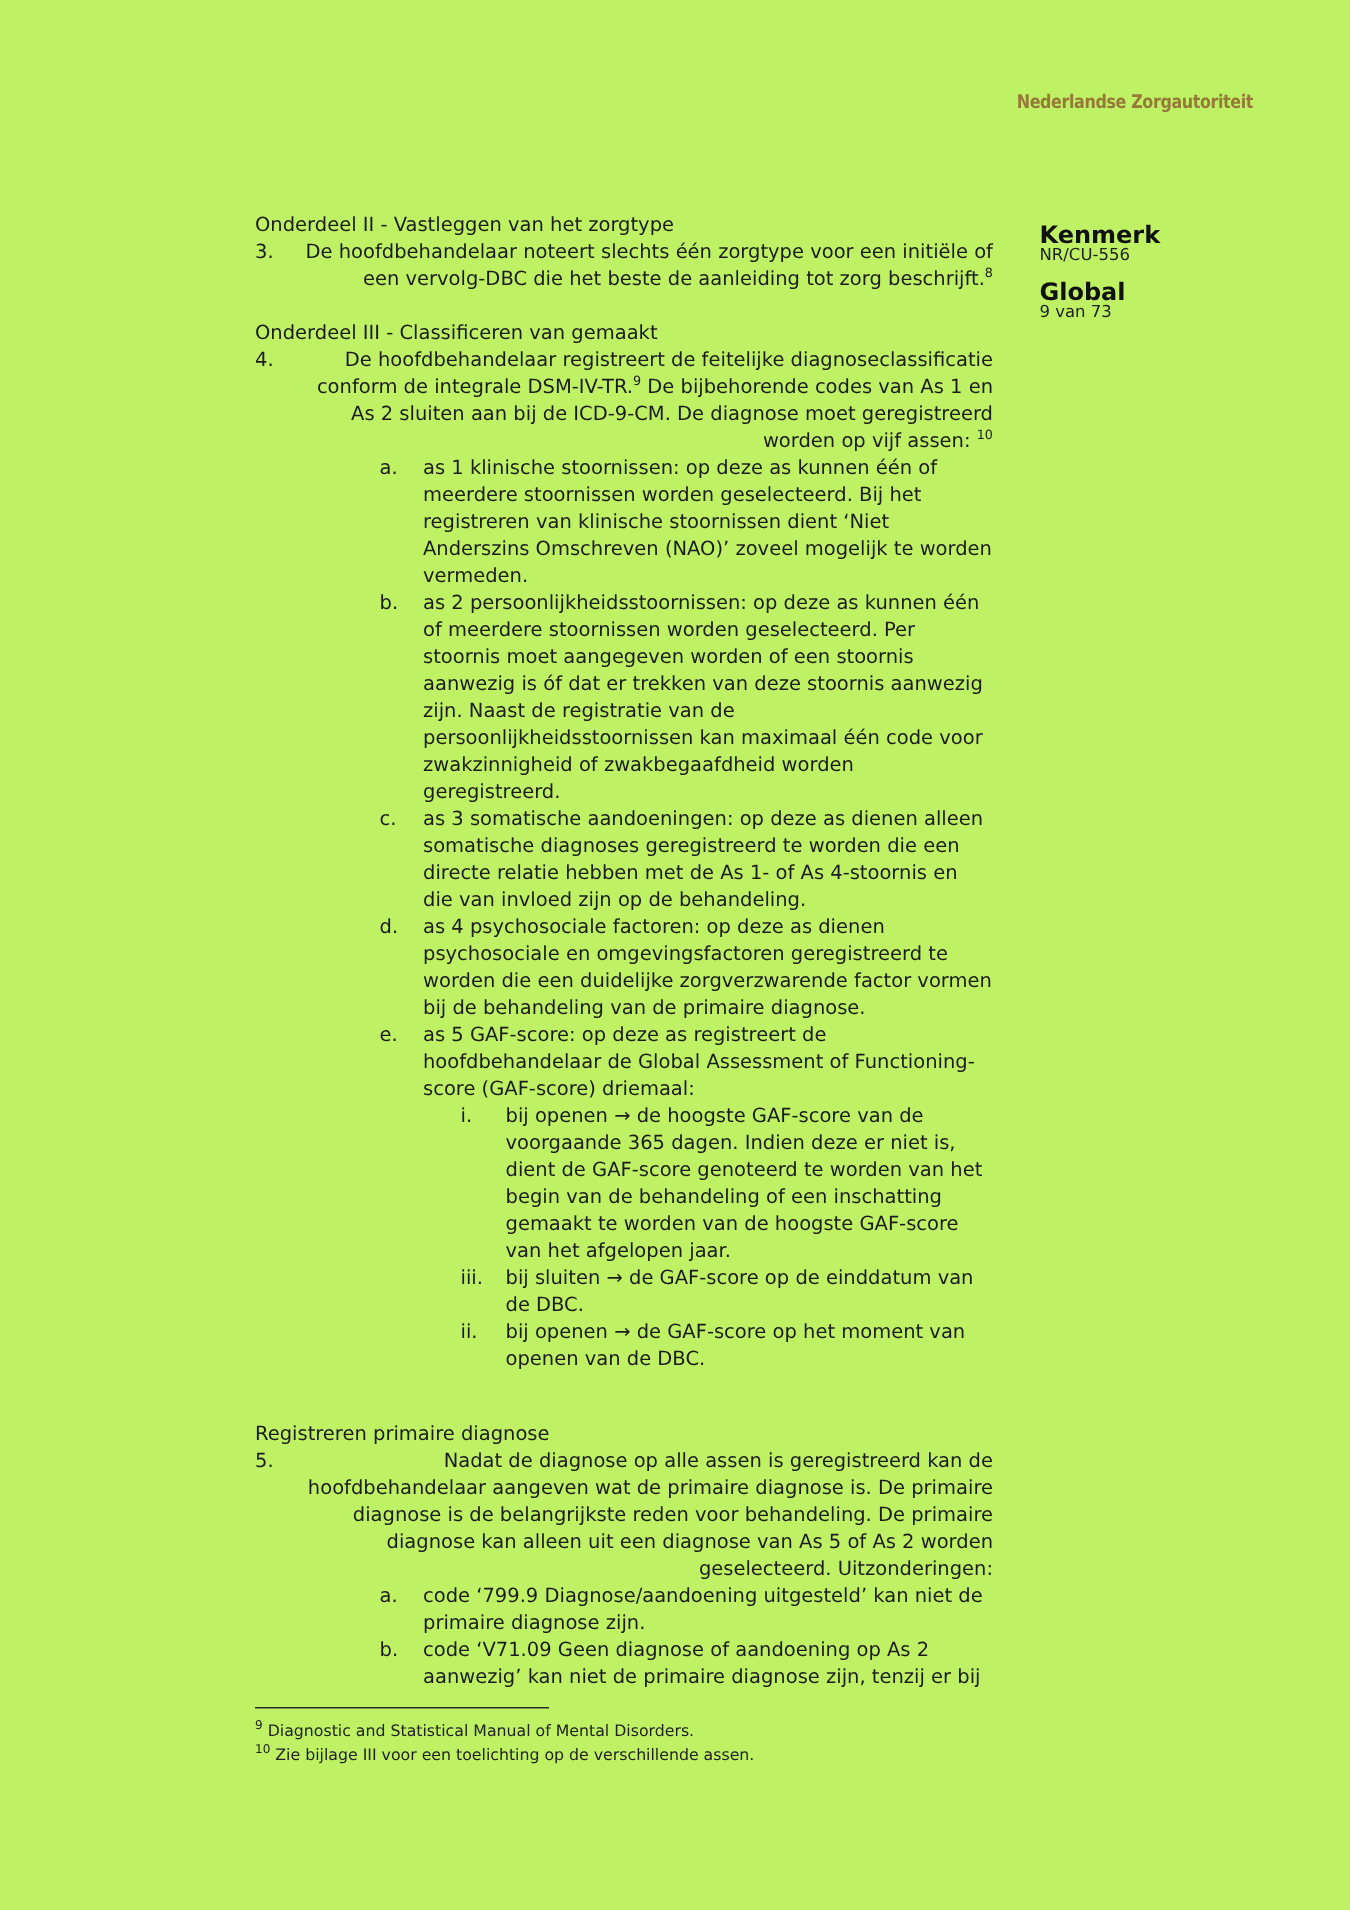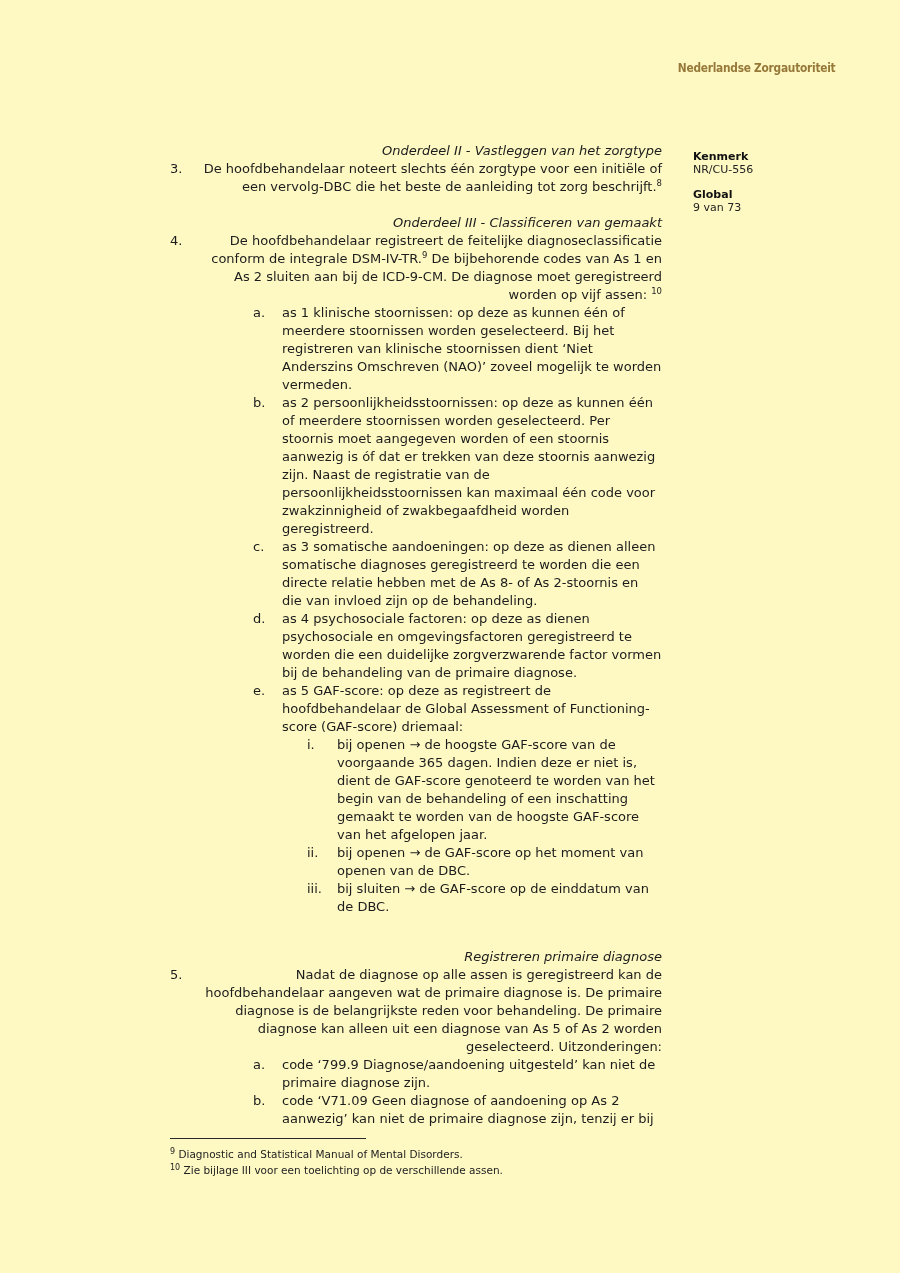"Nederlandse Zorgautoriteit" .page { background: #fef9c3 -> #bef264 }
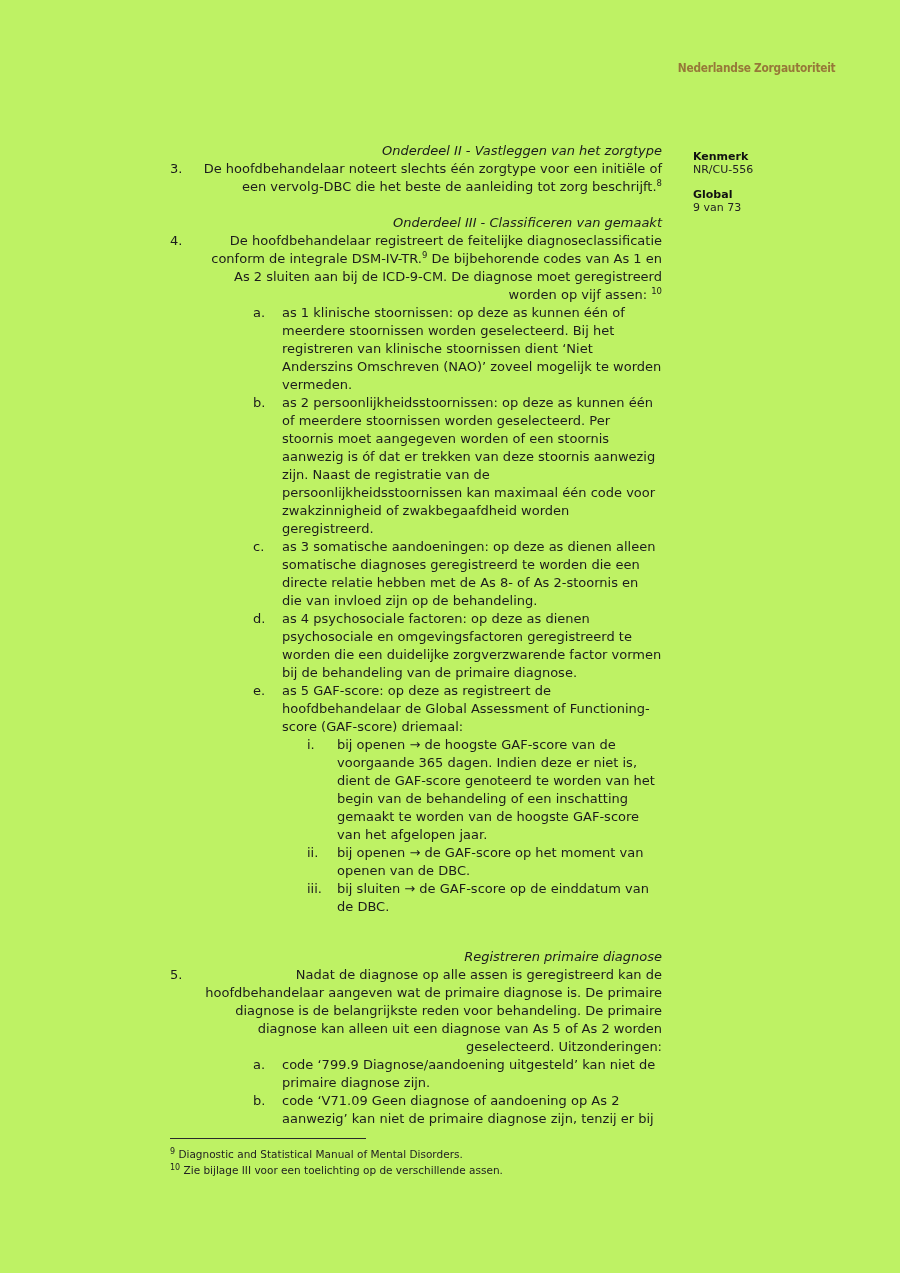"Onderdeel II - Vastleggen van" .heading { font-style: italic -> none; text-align: right -> none }
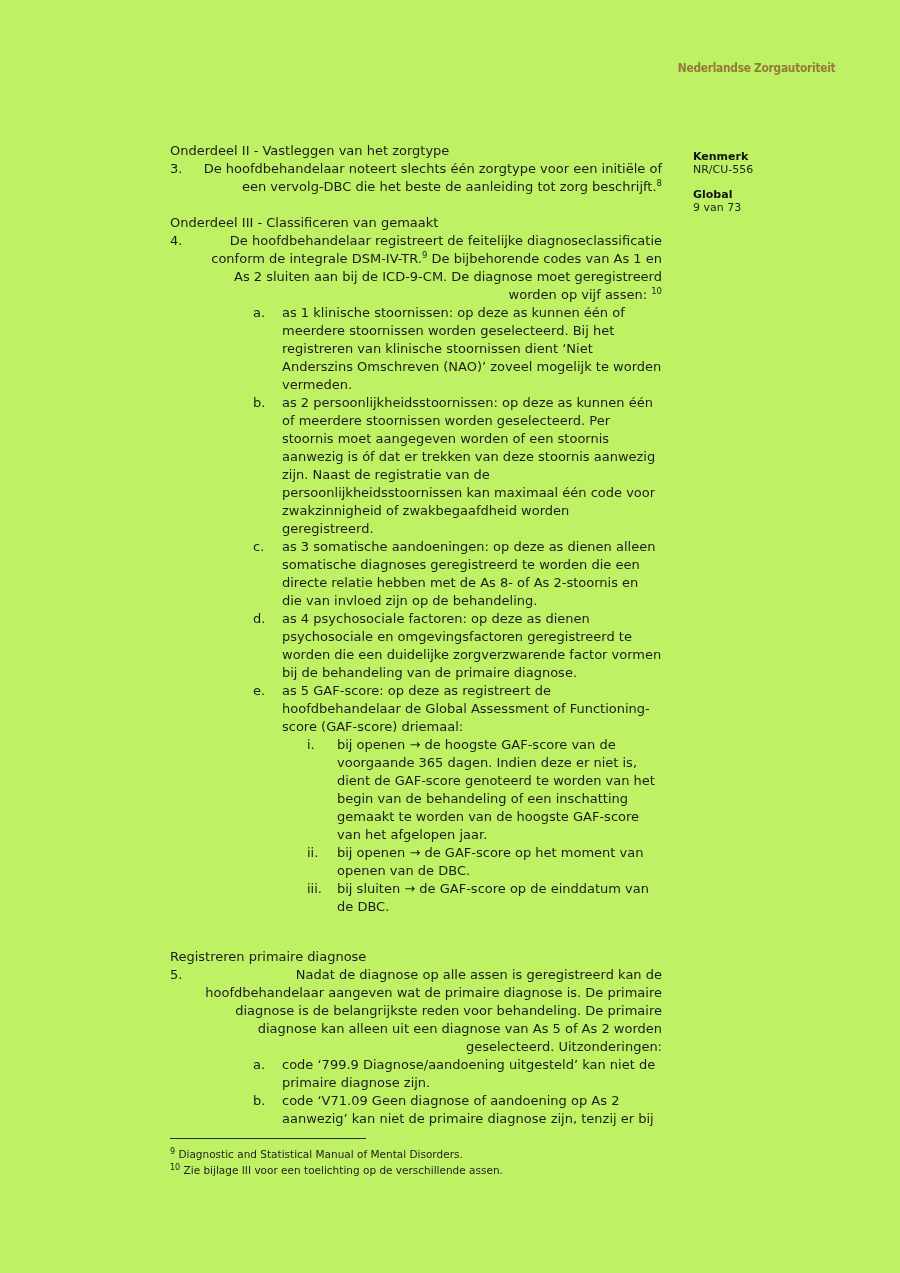"Kenmerk" .meta-label { font-size: 11px -> 16px }
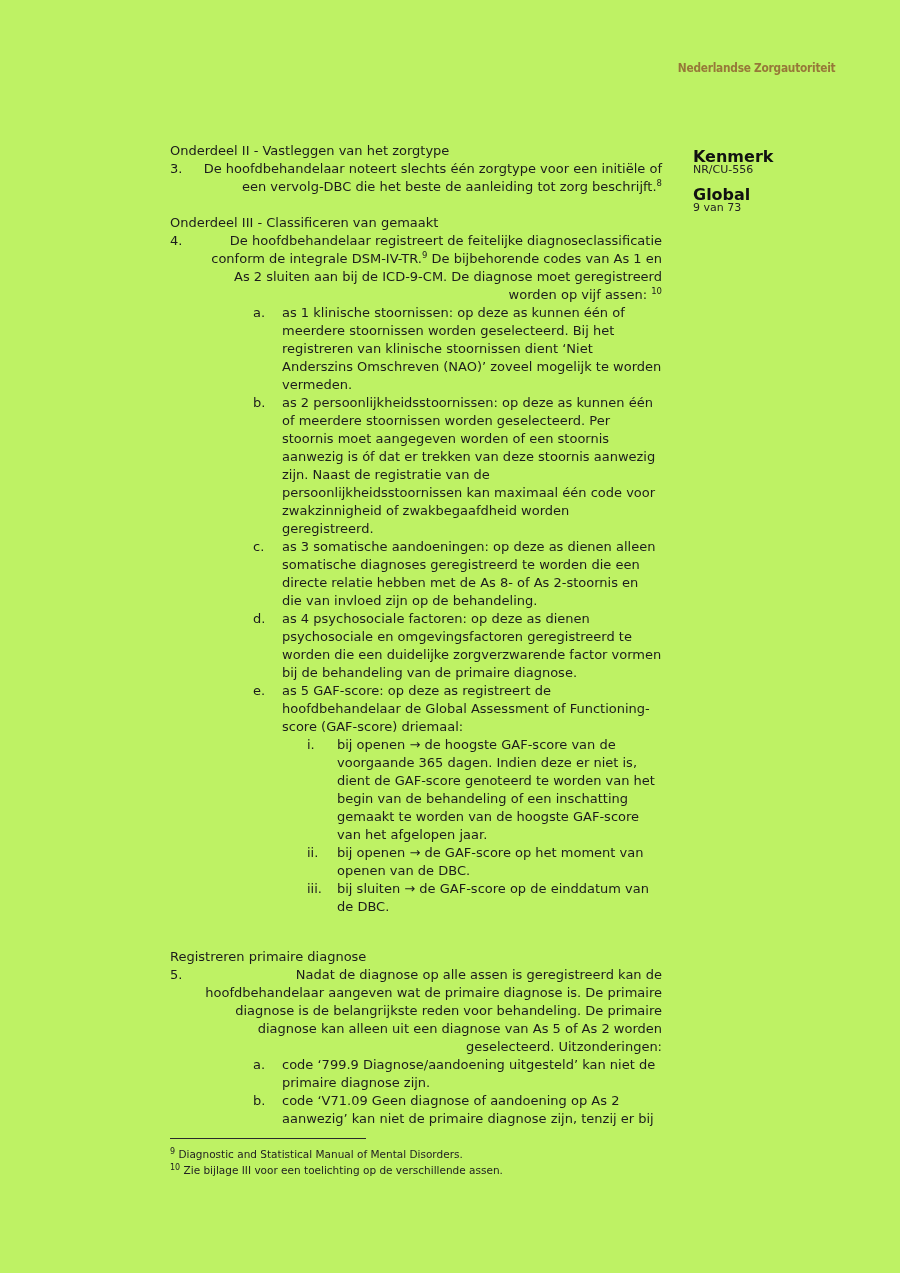"as 3 somatische aandoeningen: op" span.sub-body { text: 8- of As 2-stoornis -> 1- of As 4-stoornis }
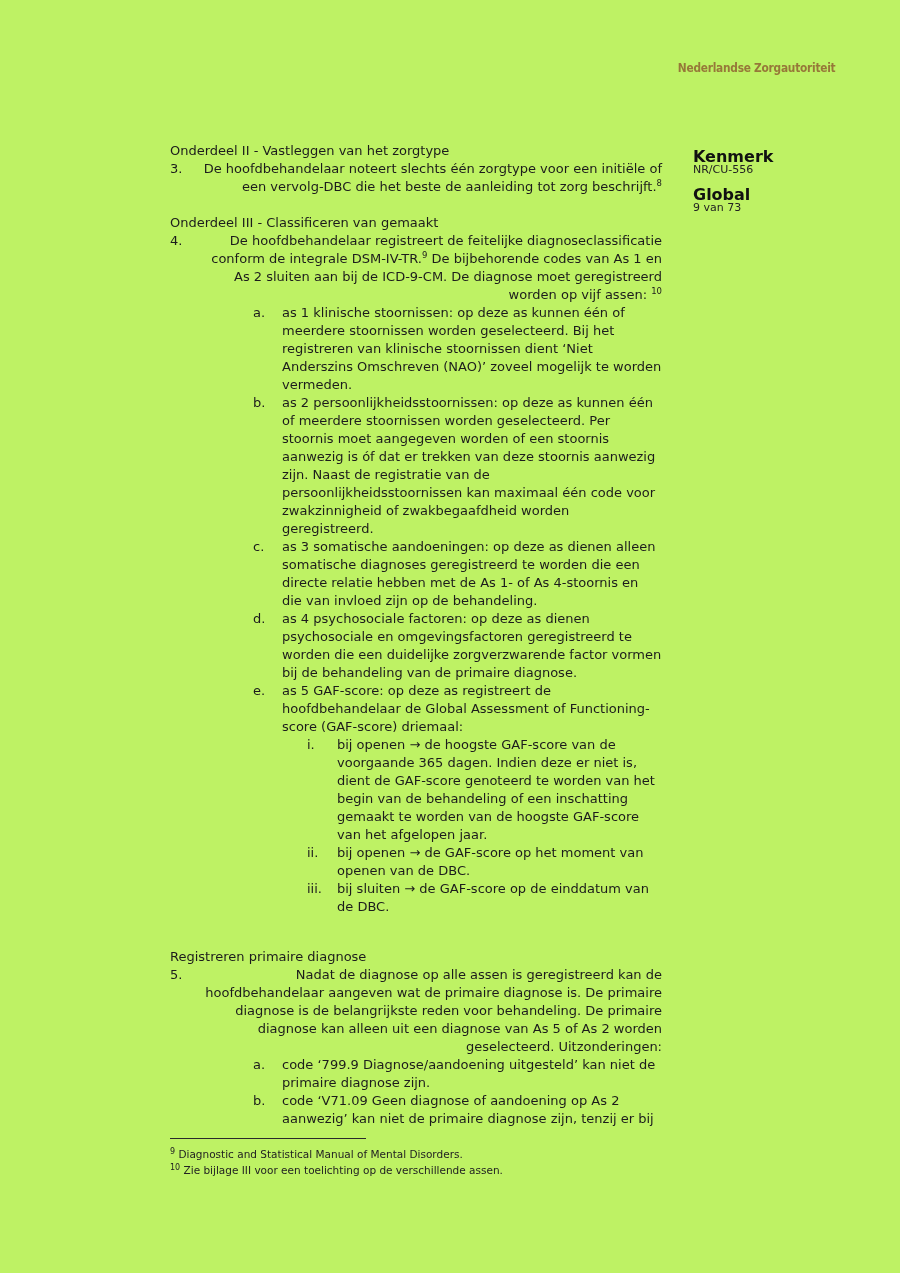"ii." div.roman { order: before "iii." -> after "iii." }
